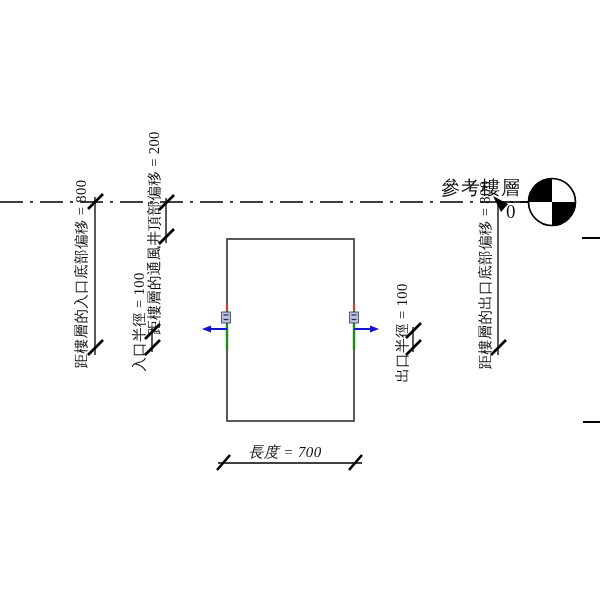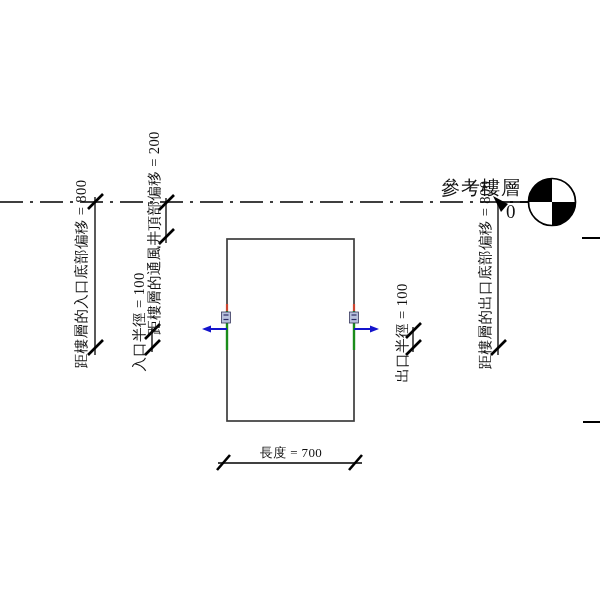"長度 = 700" div.anno { font-size: 13px -> 15px; font-style: none -> italic; left: 291px -> 285px }
